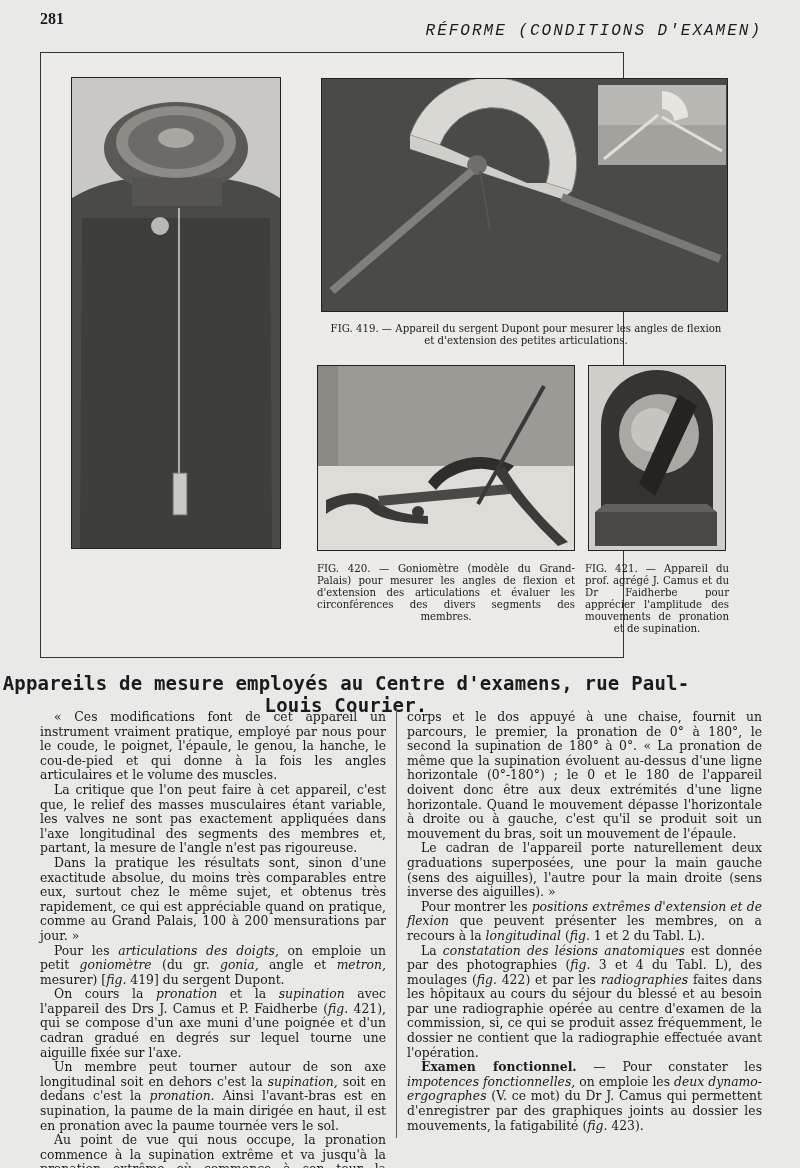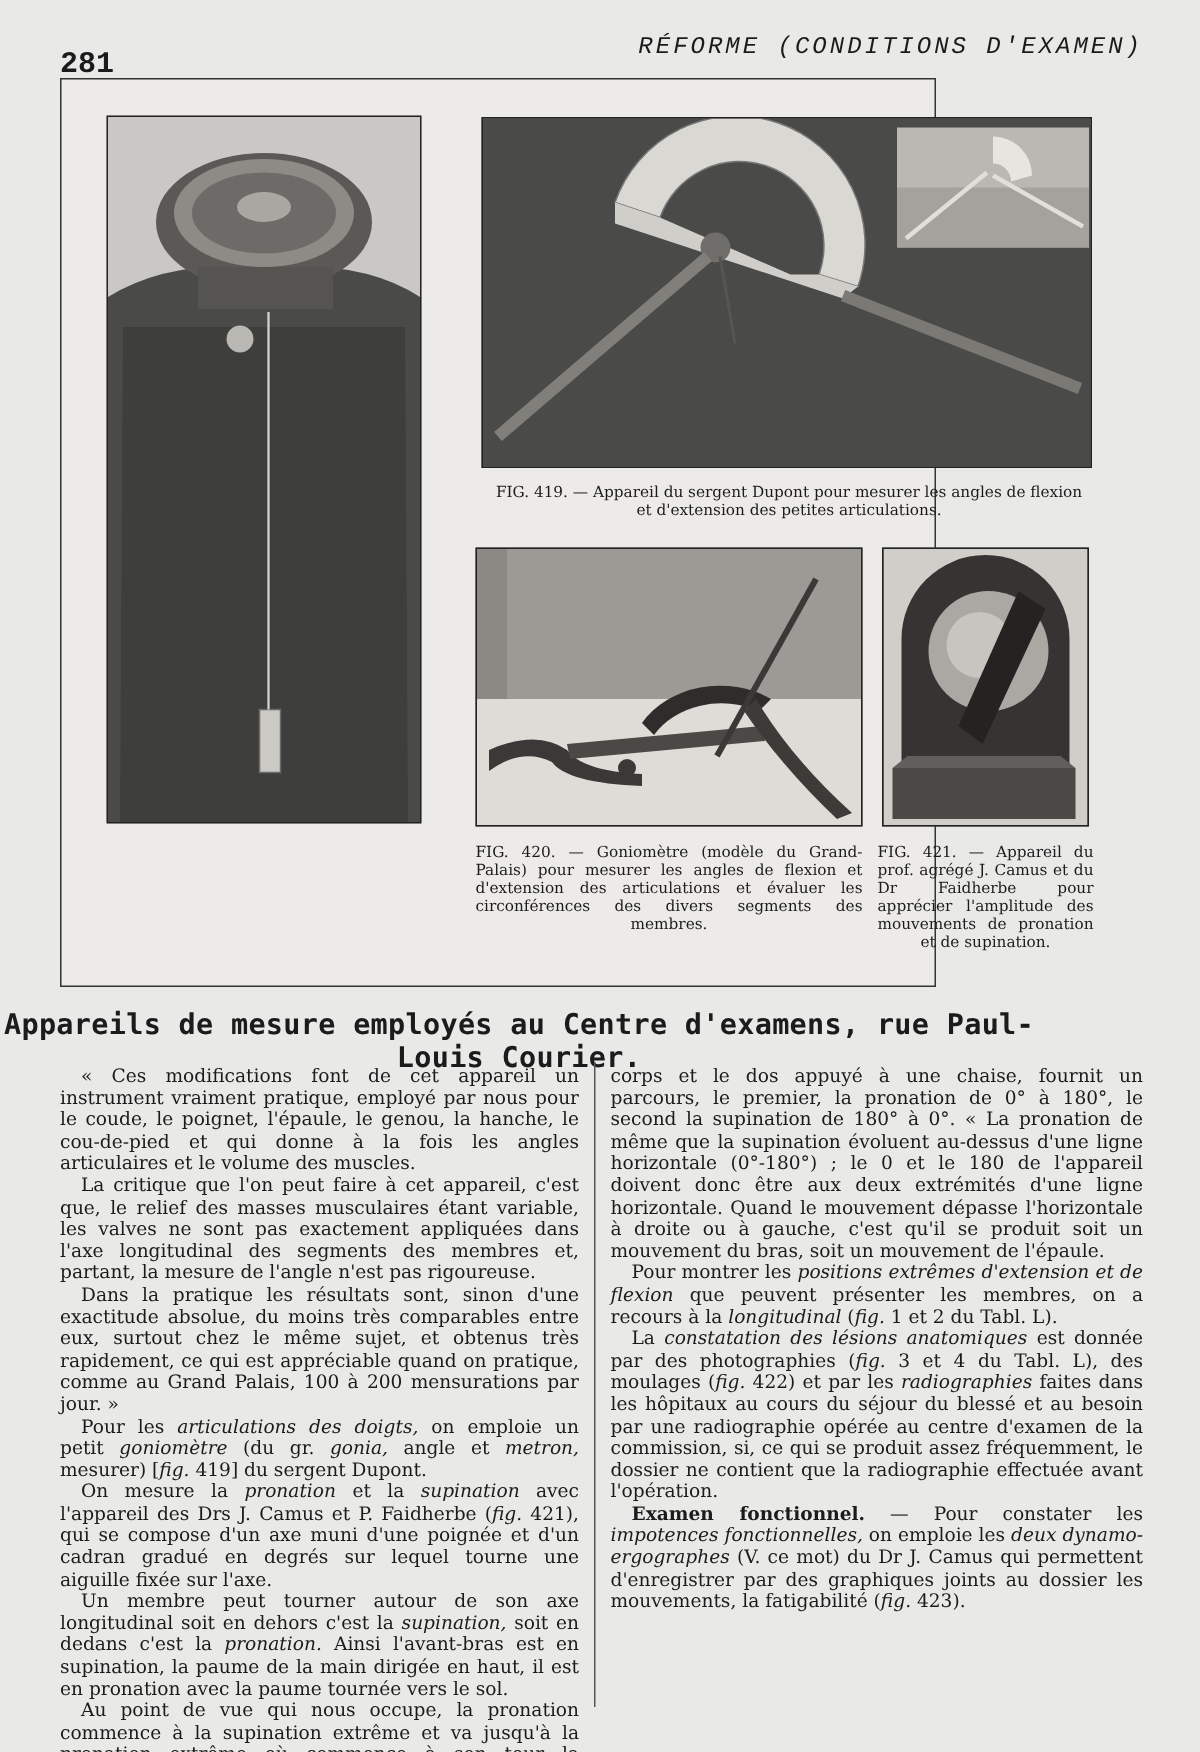"281" .page-number { font-family: Liberation Mono, monospace -> Liberation Serif, serif; font-size: 20px -> 16px; top: 32px -> 10px }
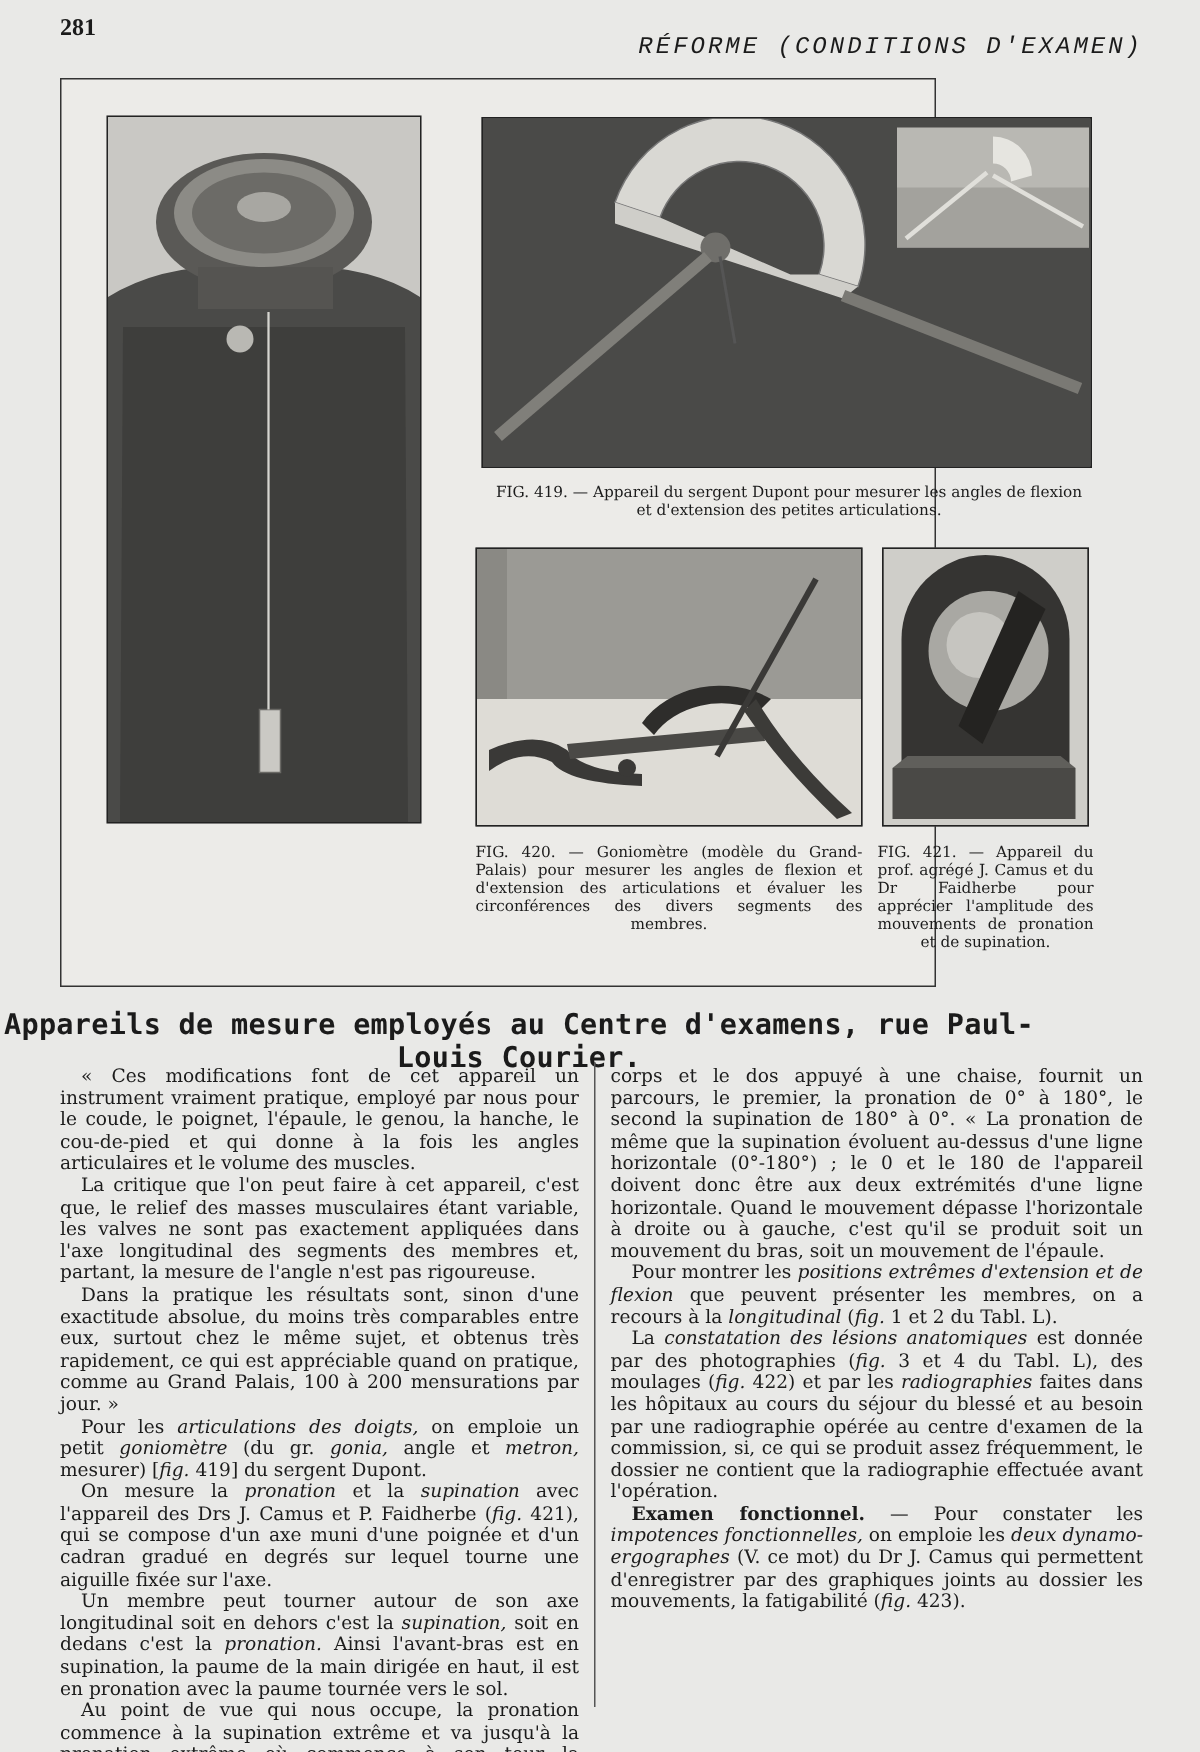"Le cadran de l'appareil porte" p { html: none -> <p><span>Le cadran de l'appareil porte naturellement deux graduations superposées, une pour la main gauche (sens des aiguilles), l'autre pour la main droite (sens inverse des aiguilles). »</span></p> }
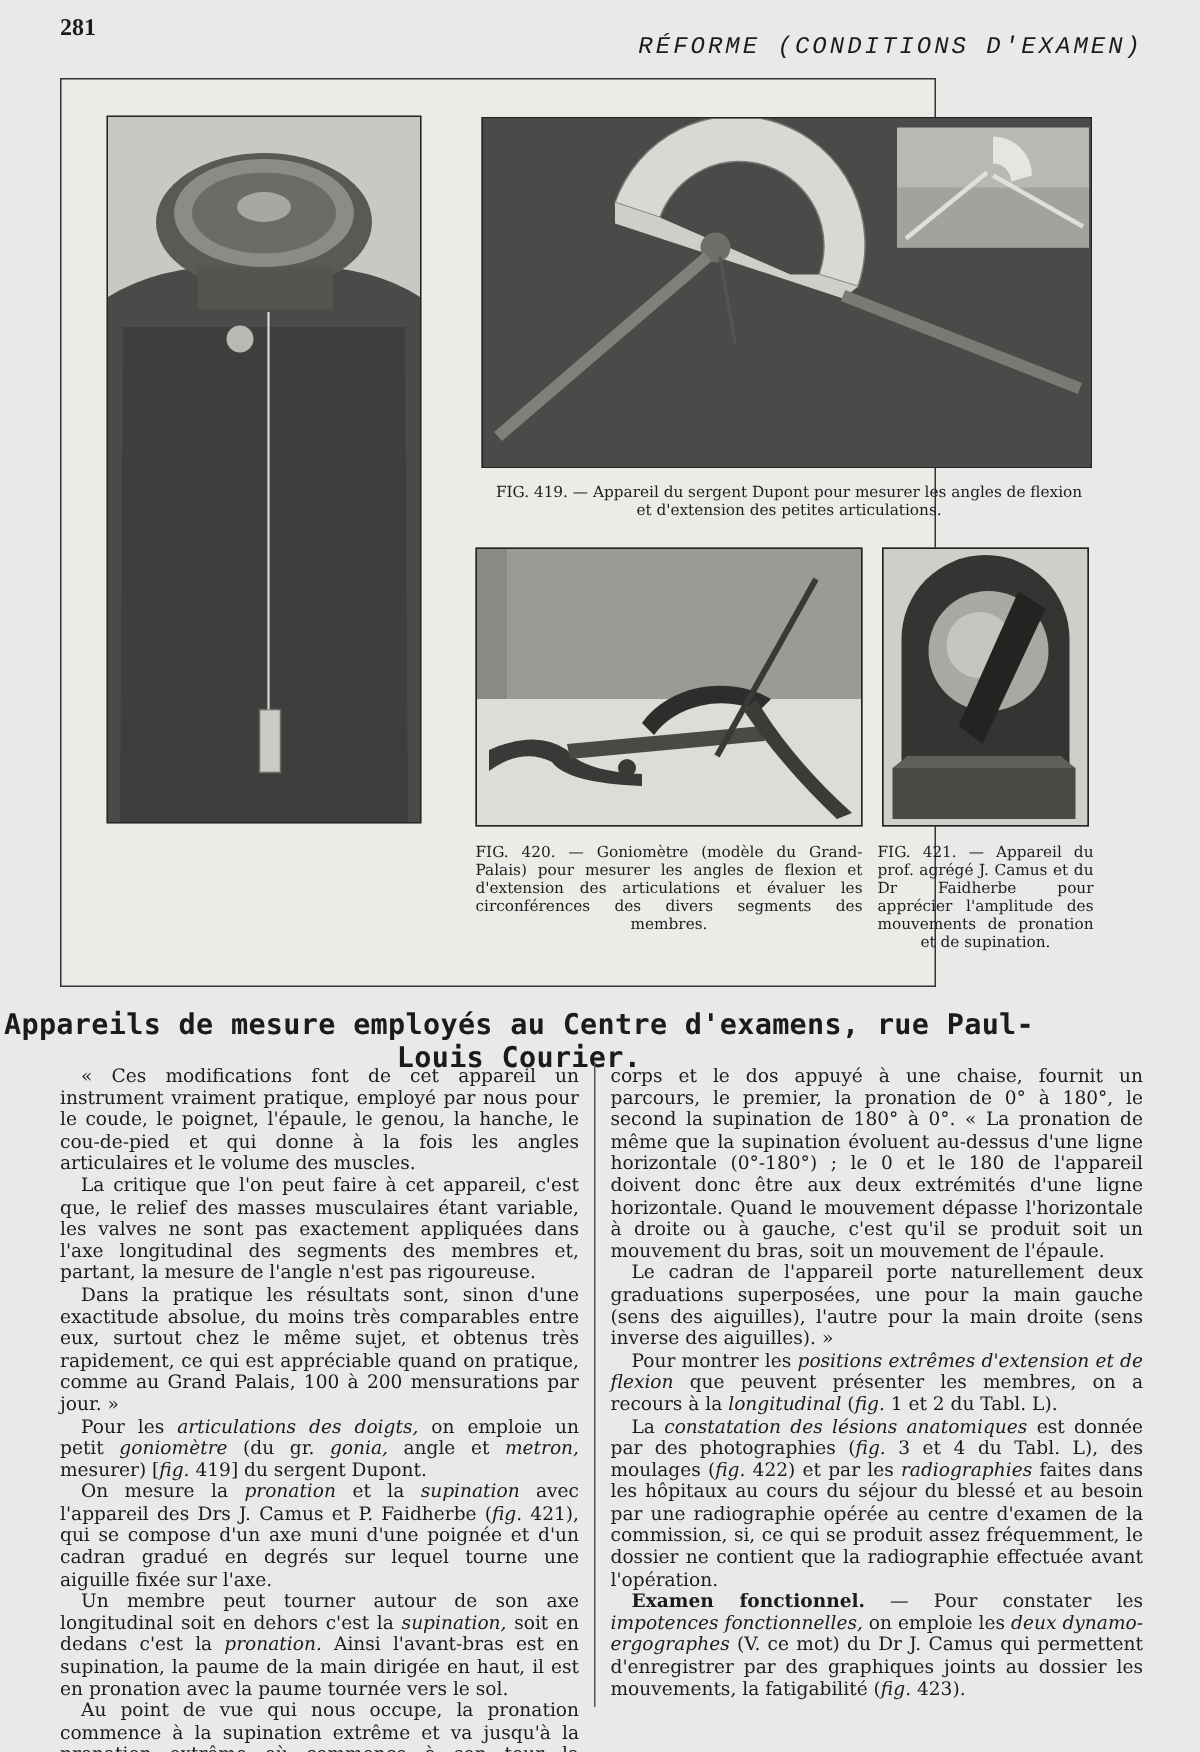"On mesure la" span { text: mesure -> cours }
